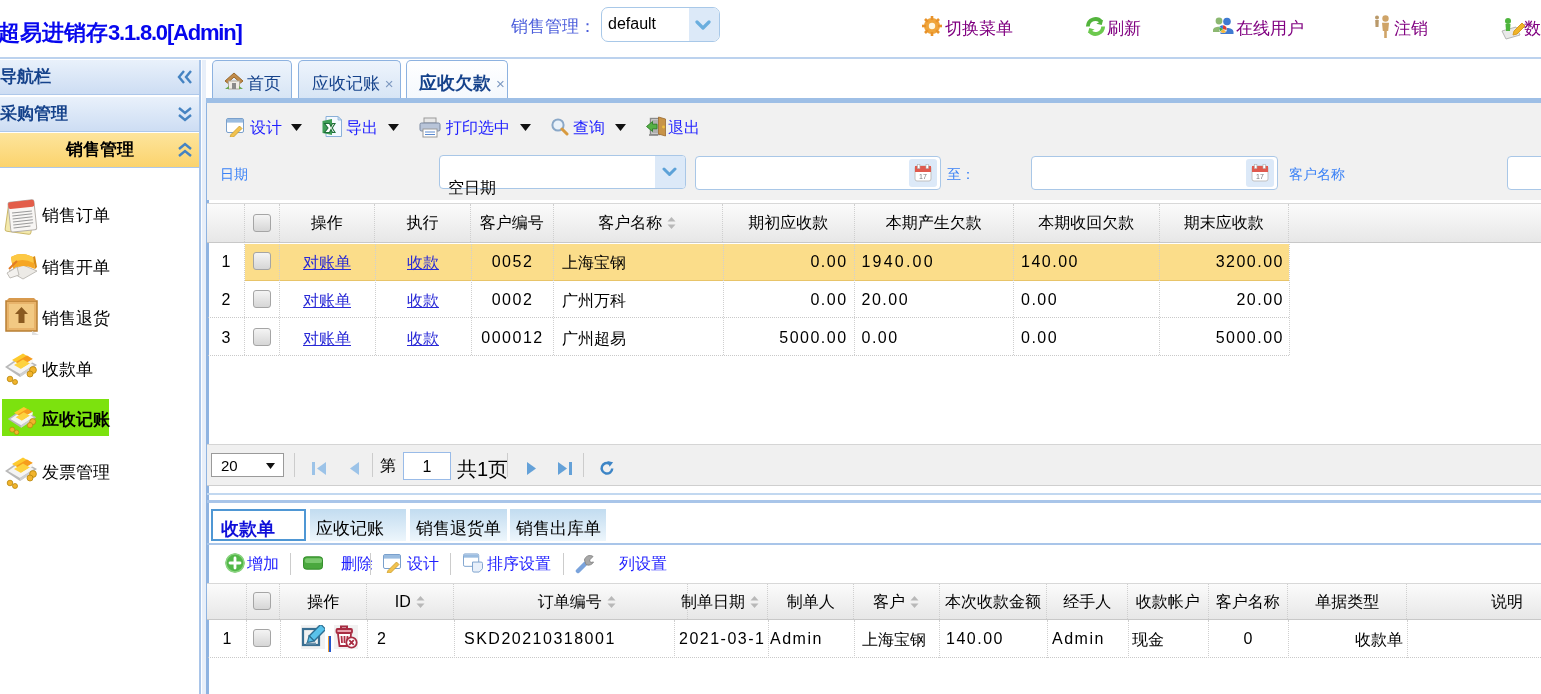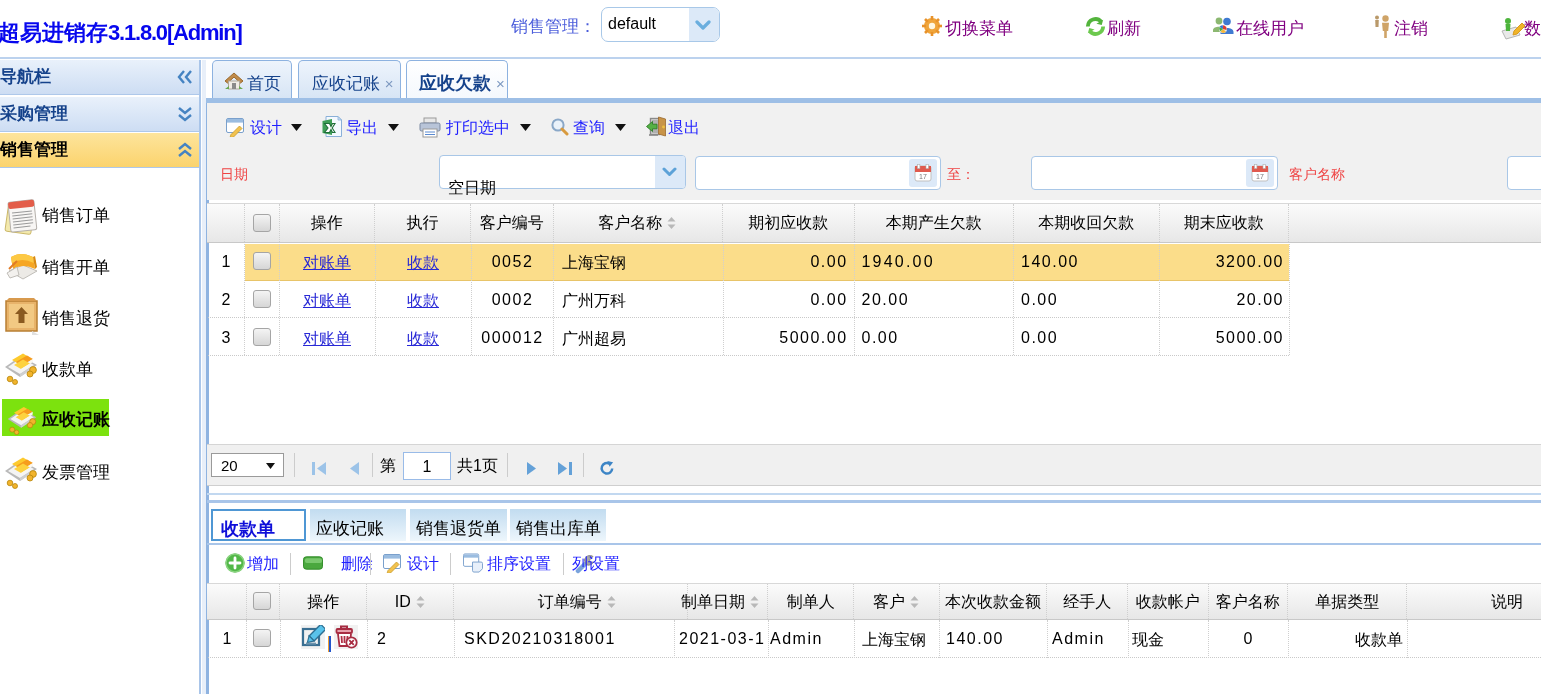"销售管理" #sideyellow { text-align: none -> center }
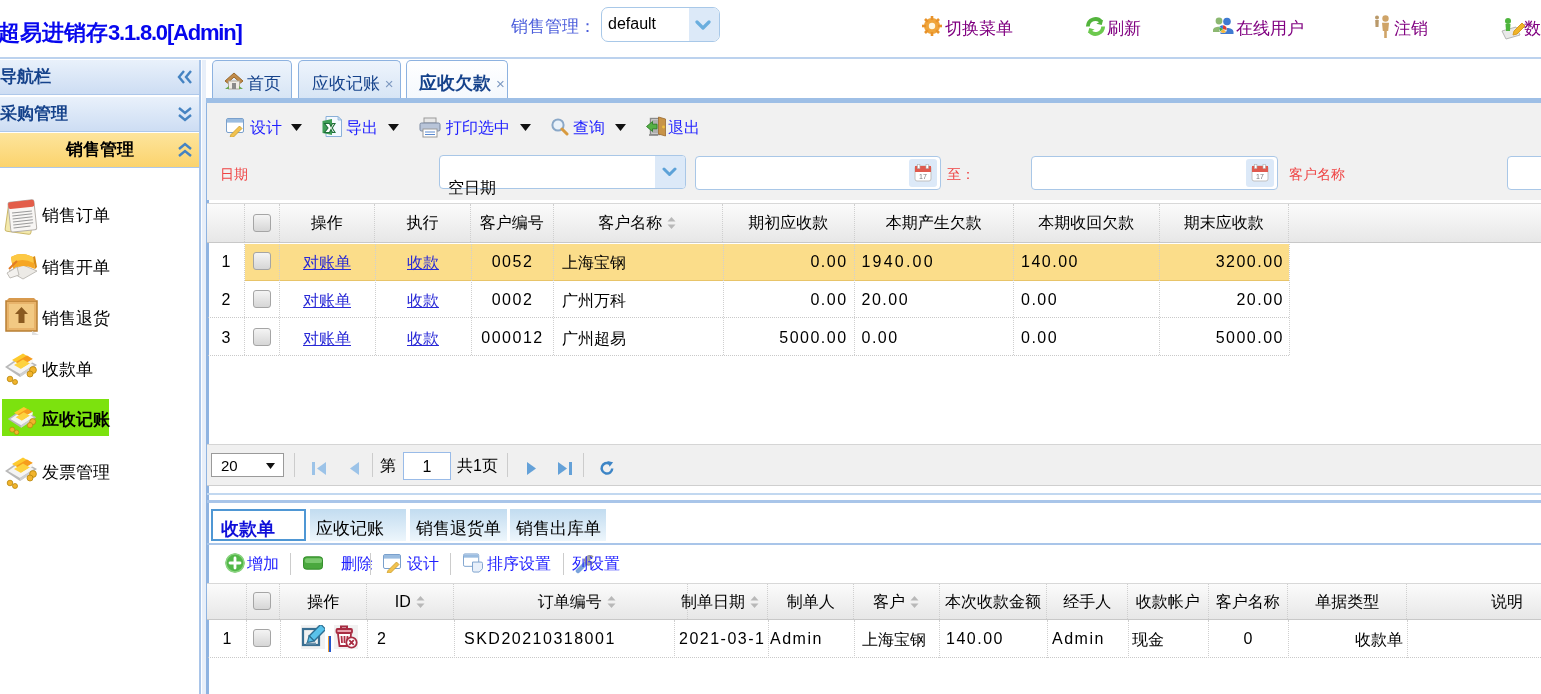"日期" .flbl { color: #ef4444 -> #3b82f6 }
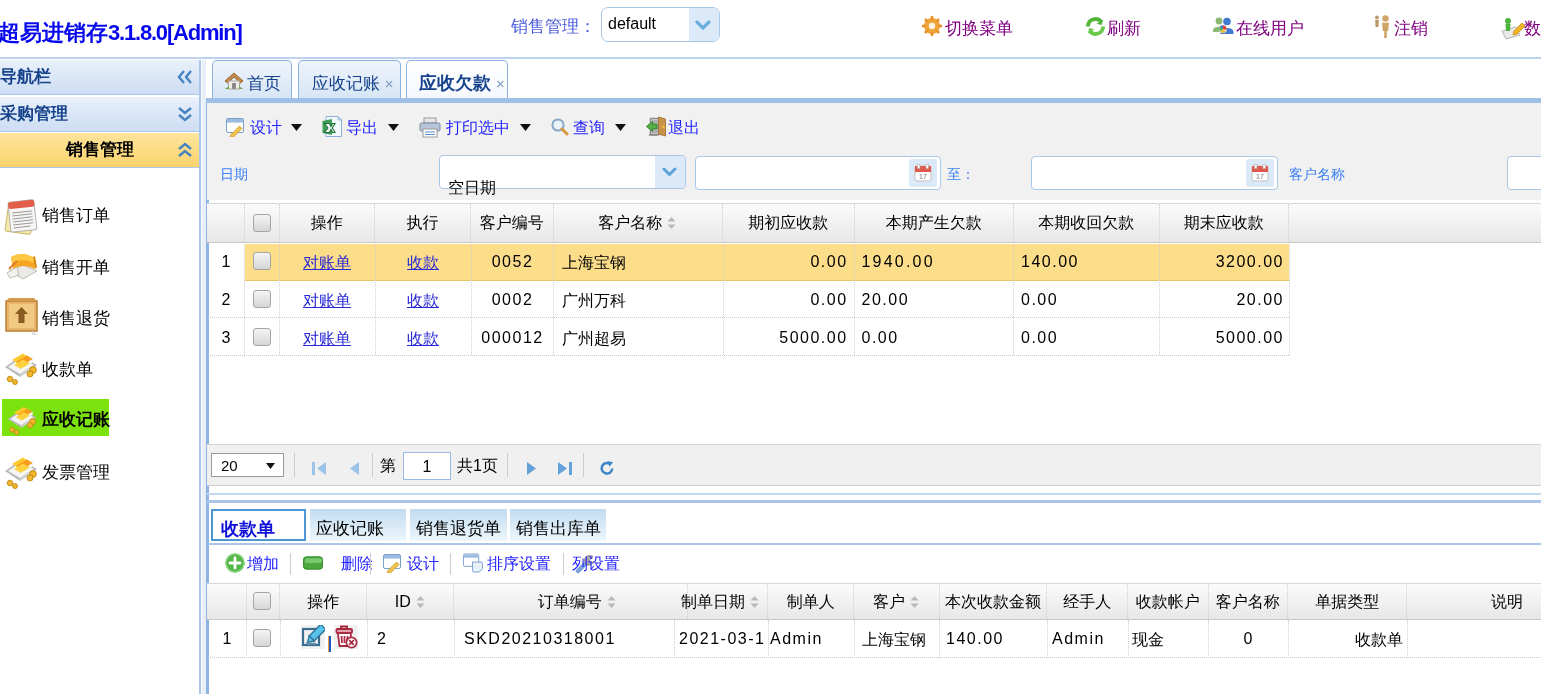"共1页" div.abs { font-size: 16px -> 20px }
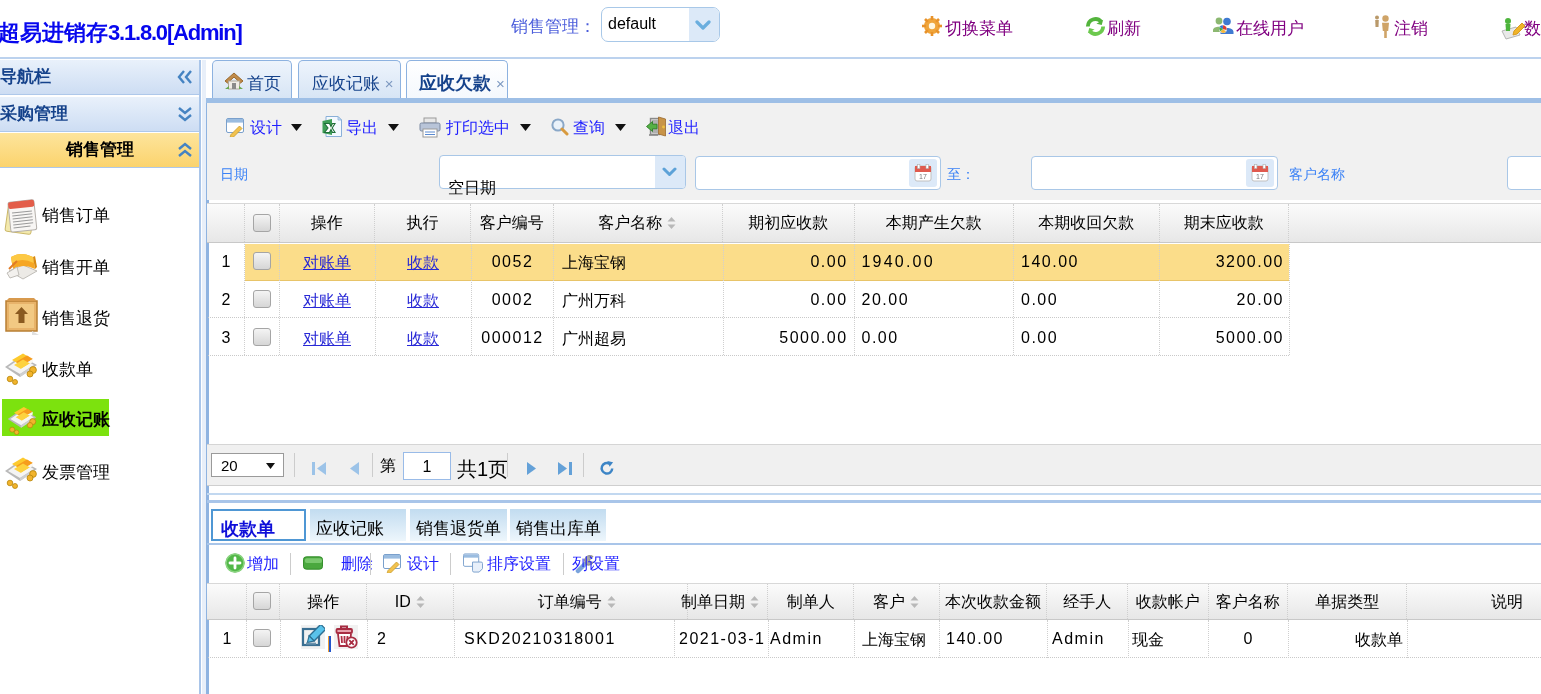"列设置" div.abs { left: 572px -> 619px }
